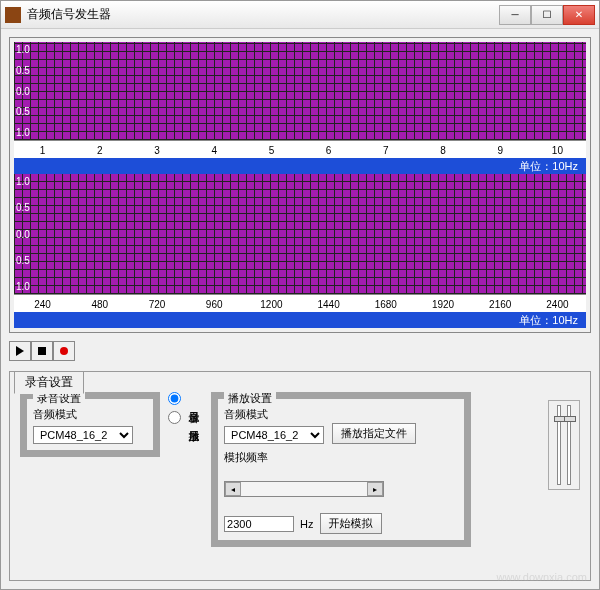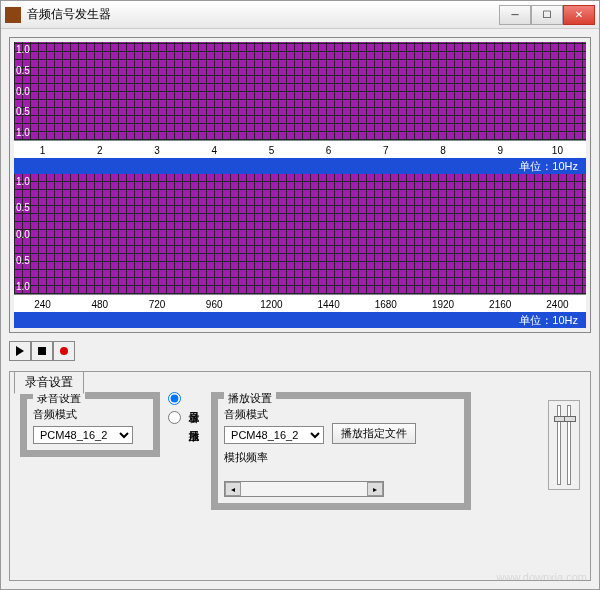"2300" div { html: none -> <div> <input> <span>Hz</span> <button>开始模拟</button> </div> }
